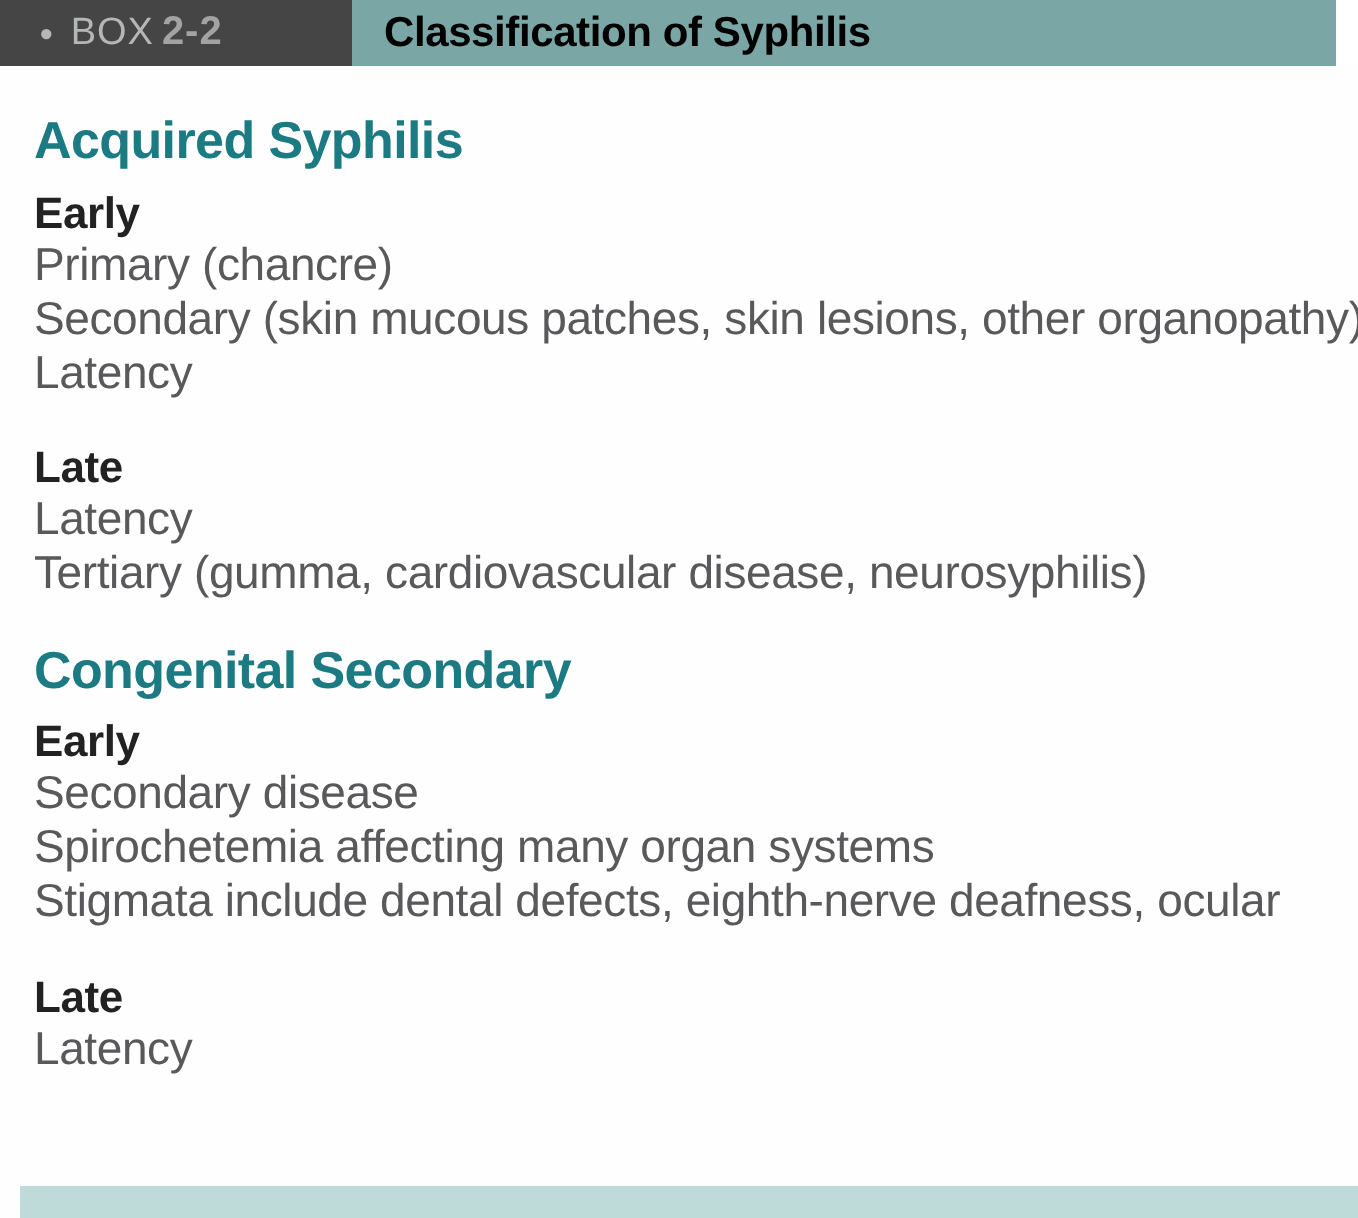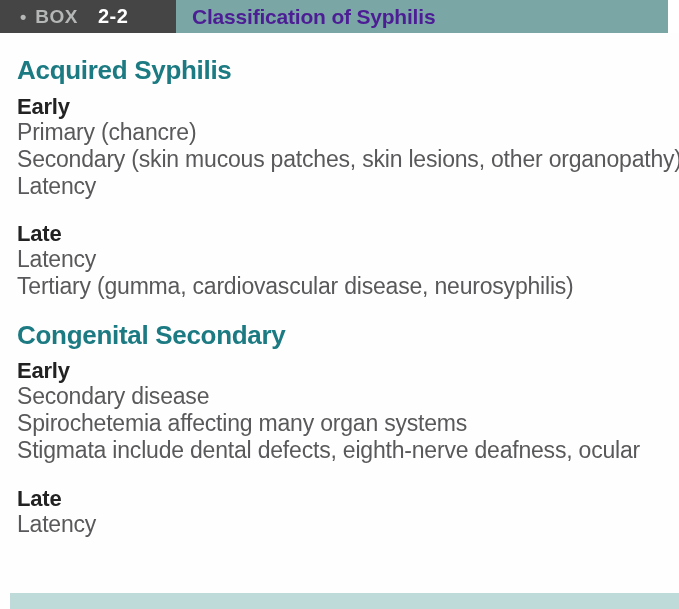"BOX" .box-chip .box-word { font-weight: bold -> normal; margin-right: 20px -> 4px }
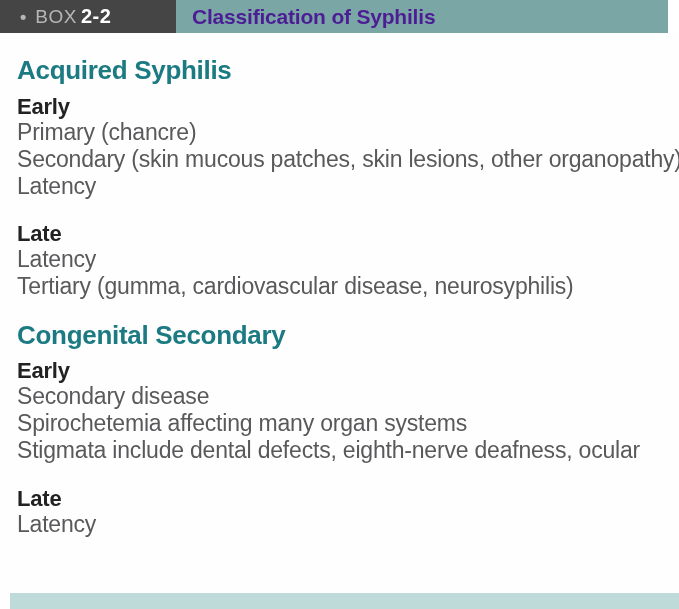"2-2" .box-chip .box-num { color: #ffffff -> #a3a3a3 }
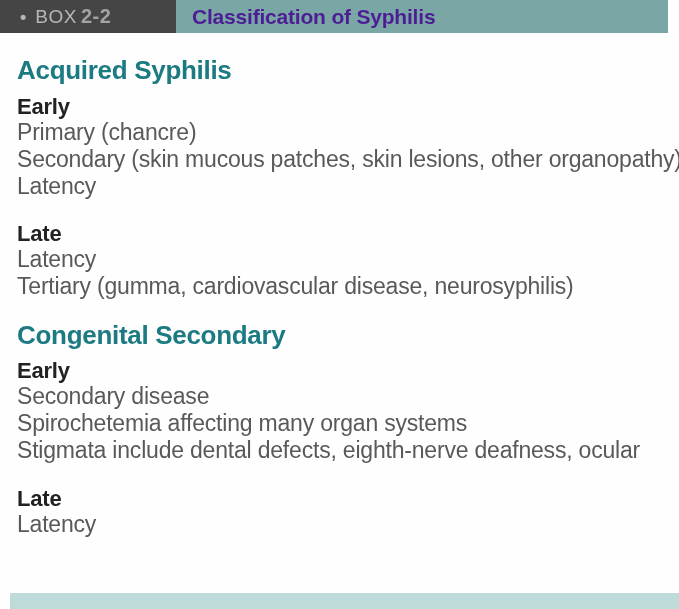"Classification of Syphilis" .title-bar .title { color: #4c1d95 -> #000000 }
